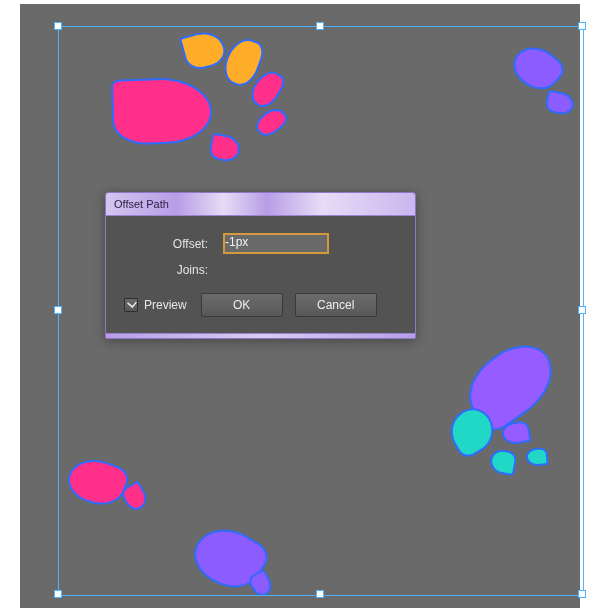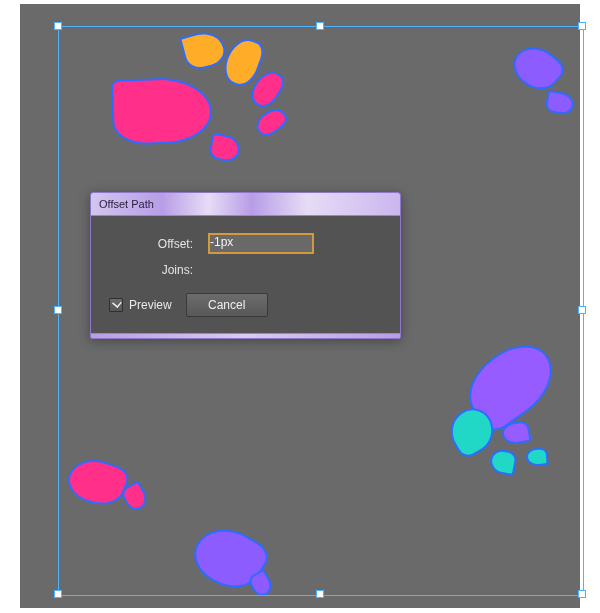"Offset Path" .dialog { left: 90px -> 105px }
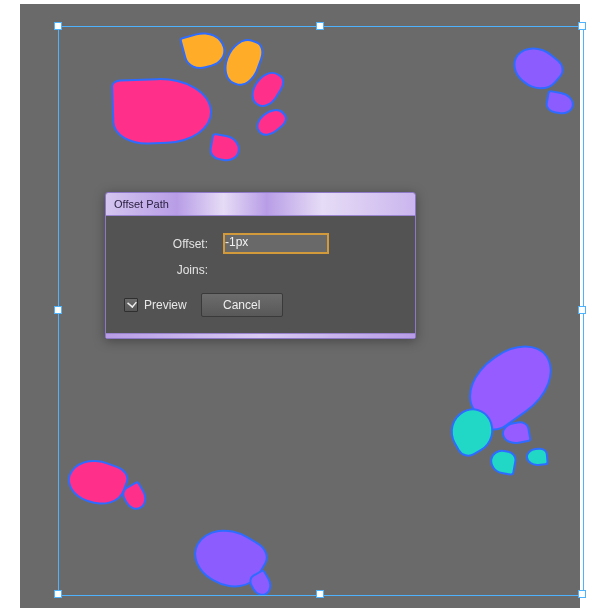"OK" div.btn { html: none -> <div> <span>OK</span> </div> }
